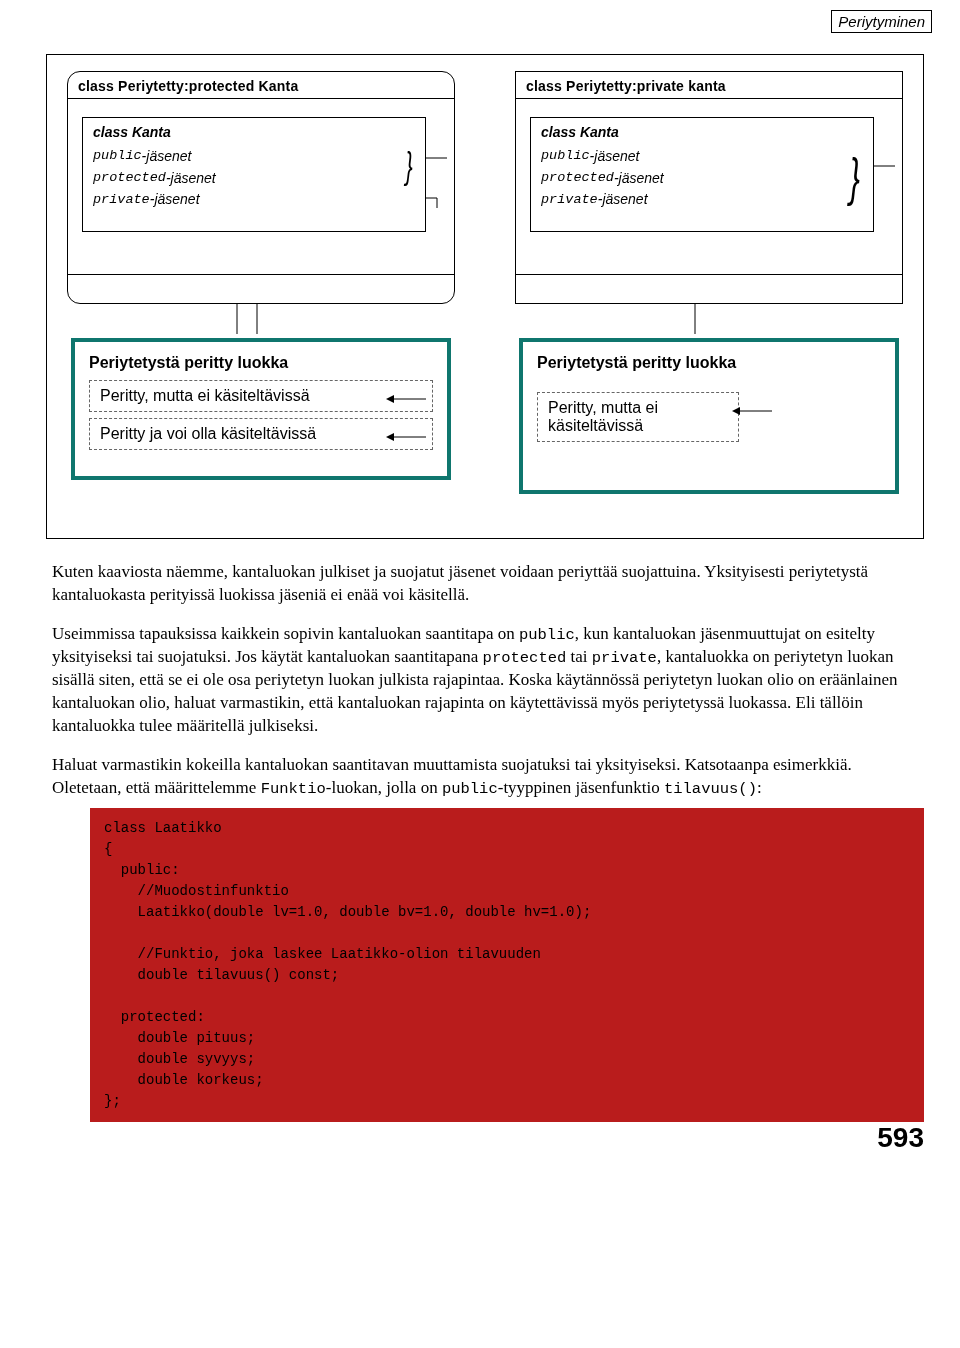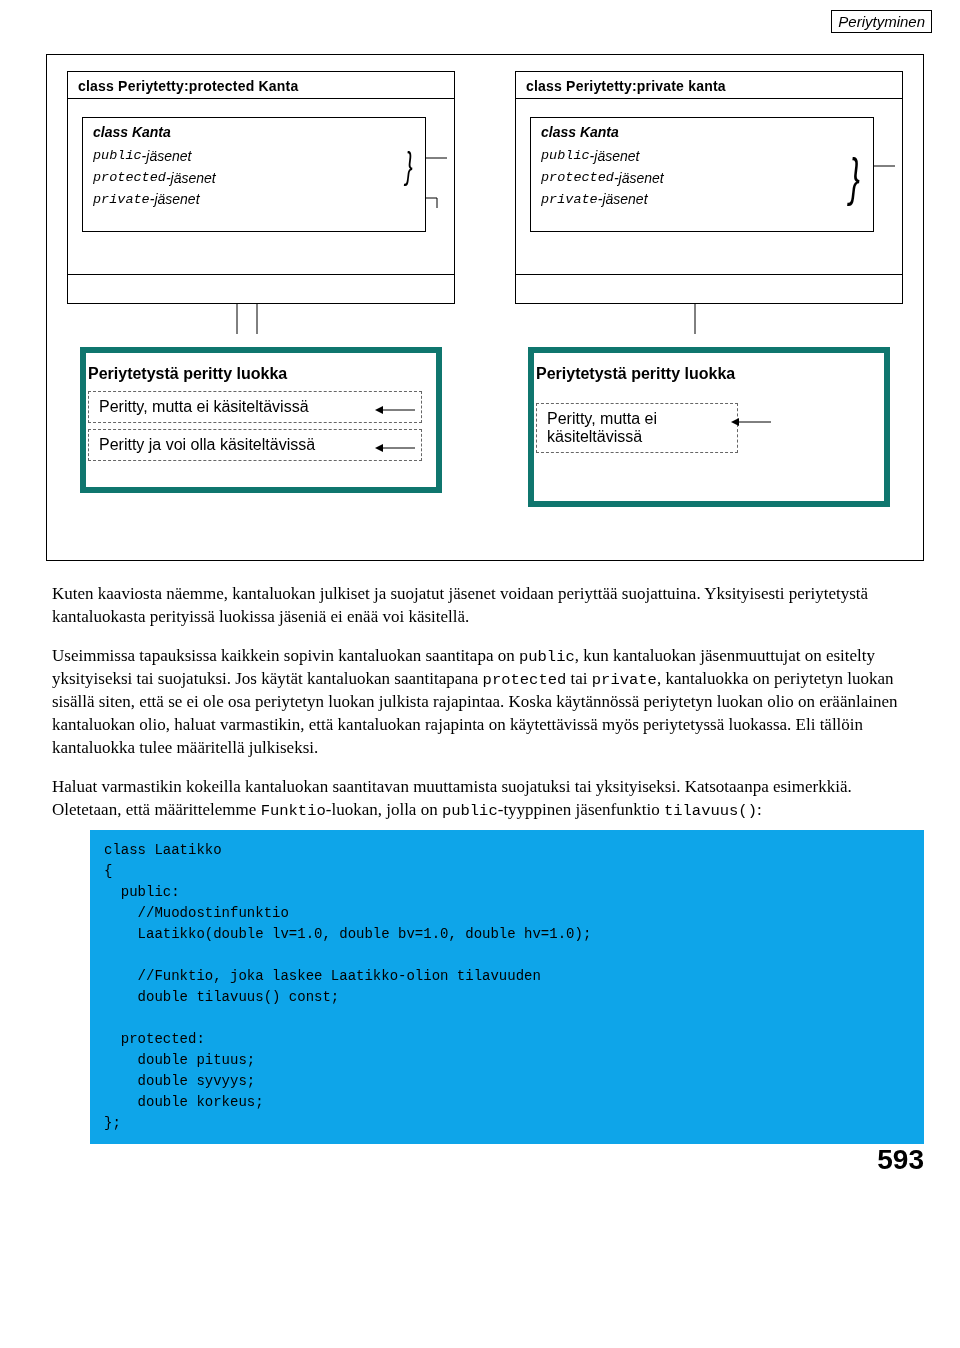"class Periytetty:protected Kanta" div.box { border-radius: none -> 13px }
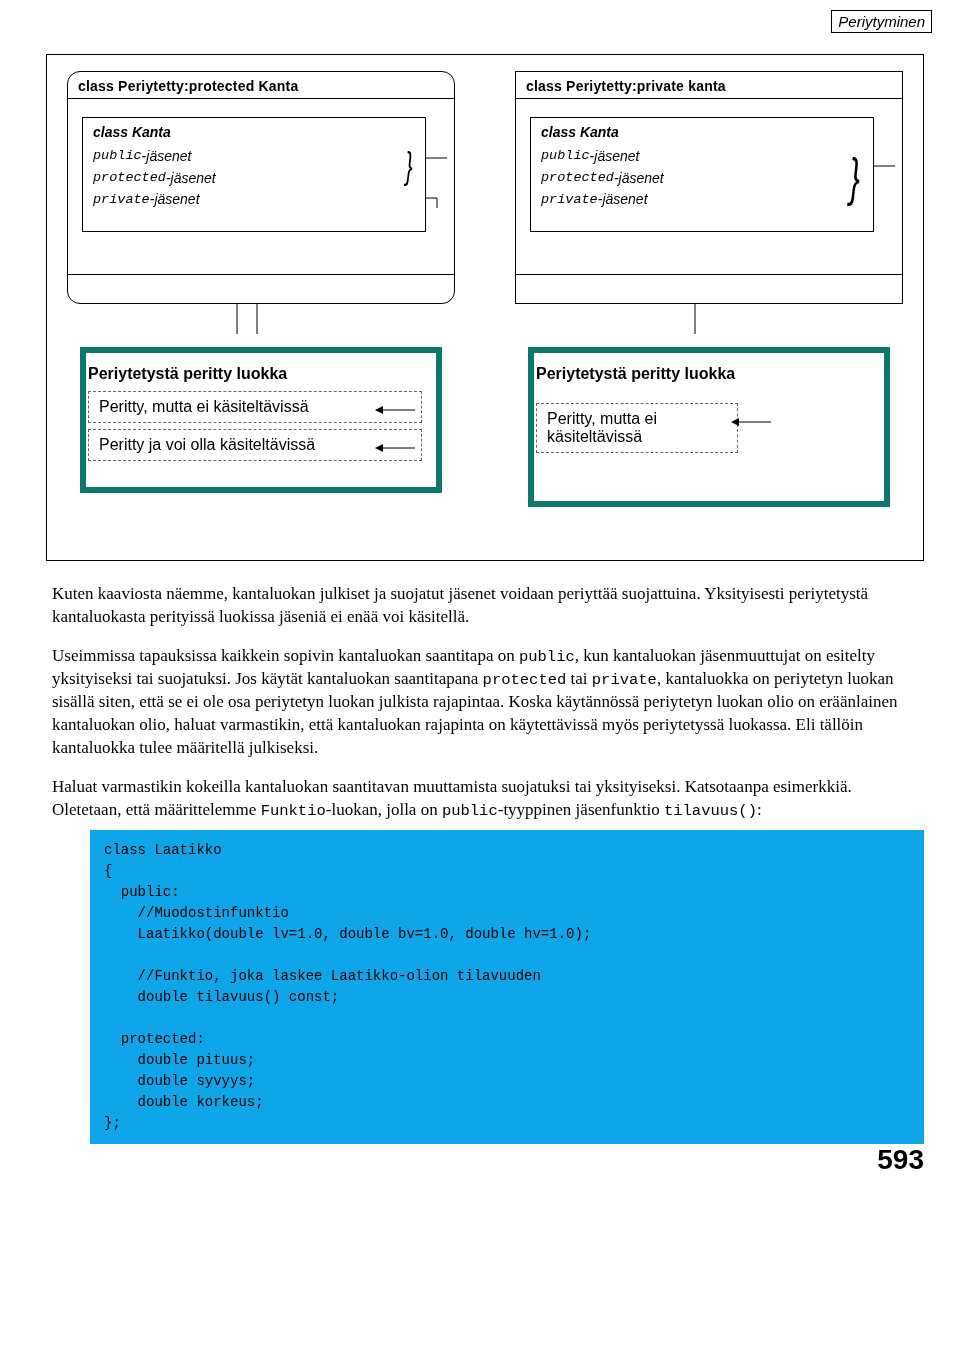"Periytetystä peritty luokka" .lower-outer { border: 6px solid #0f766e -> 4px solid #0f766e; margin: 13px -> 4px; padding: 12px 12px 20px 0 -> 12px 12px 20px 12px }
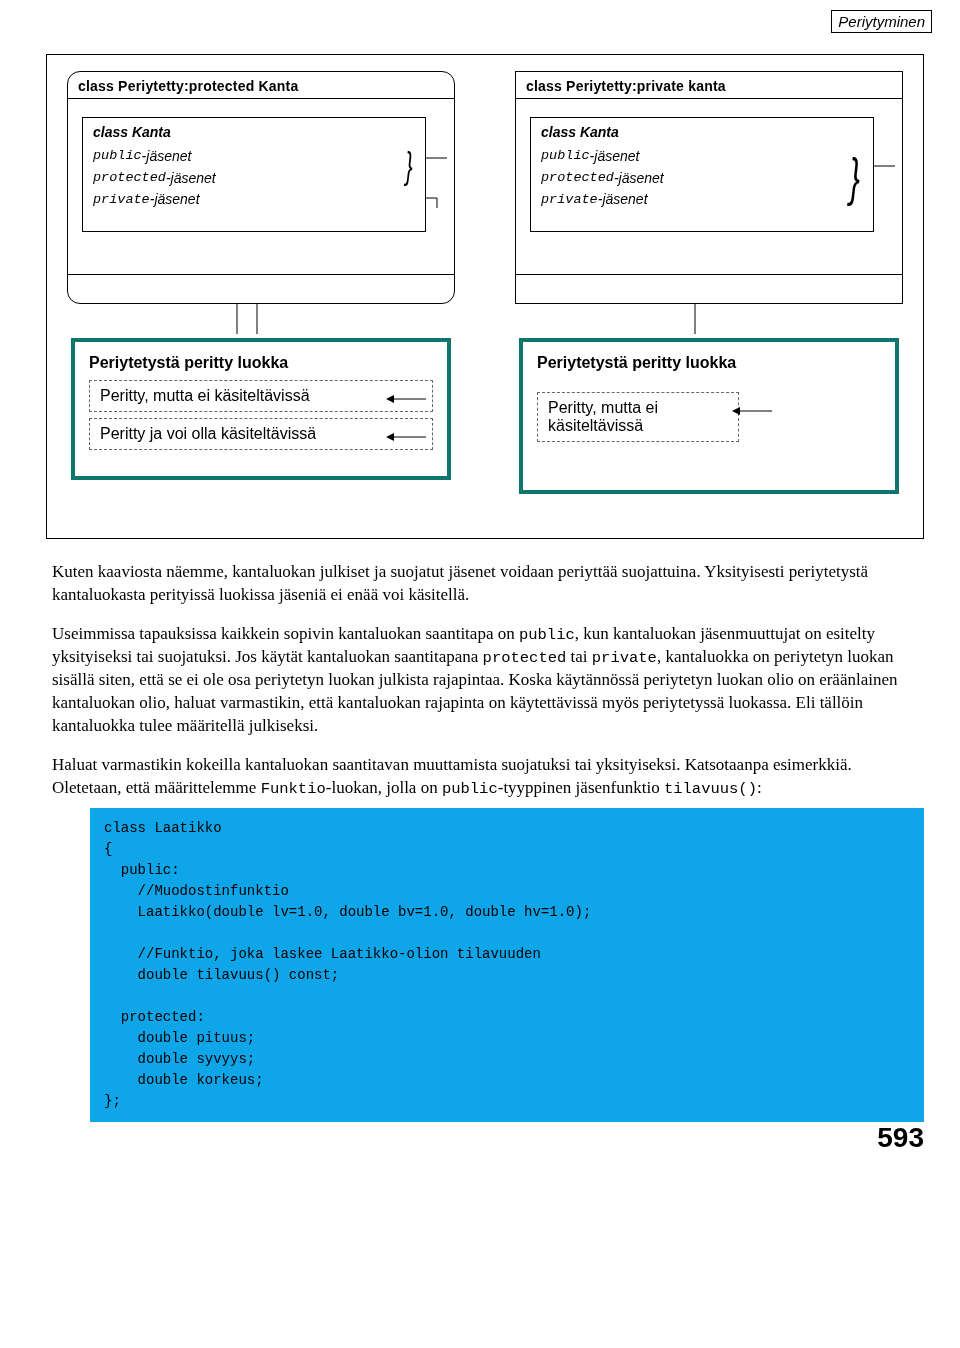"class Laatikko" .code-block { background: #0ea5e9 -> #b91c1c }
